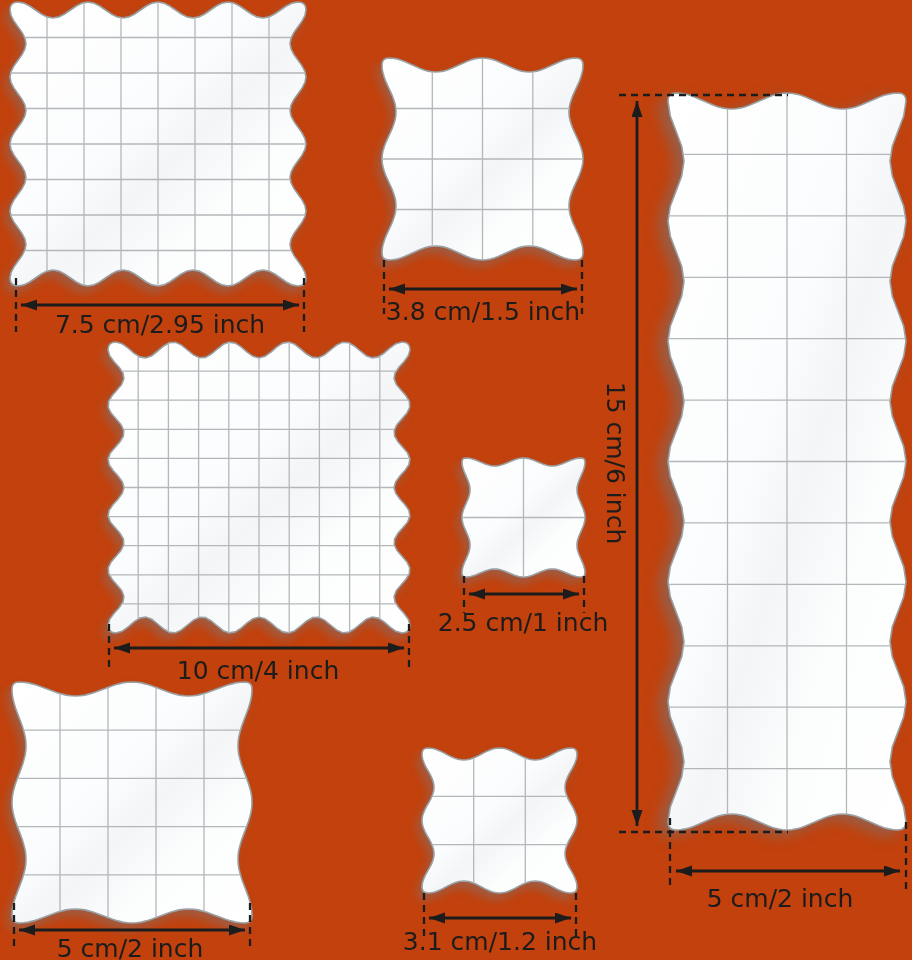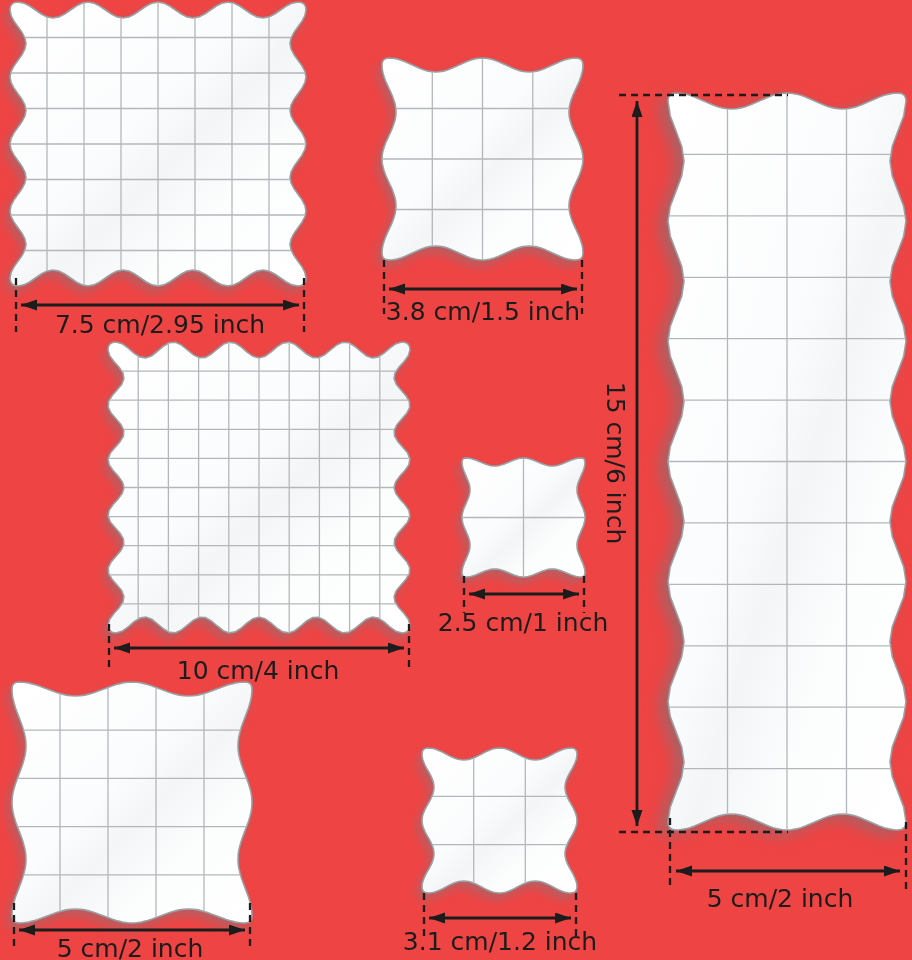"7.5 cm/2.95 inch" .canvas { background: #ef4444 -> #c2410c }
